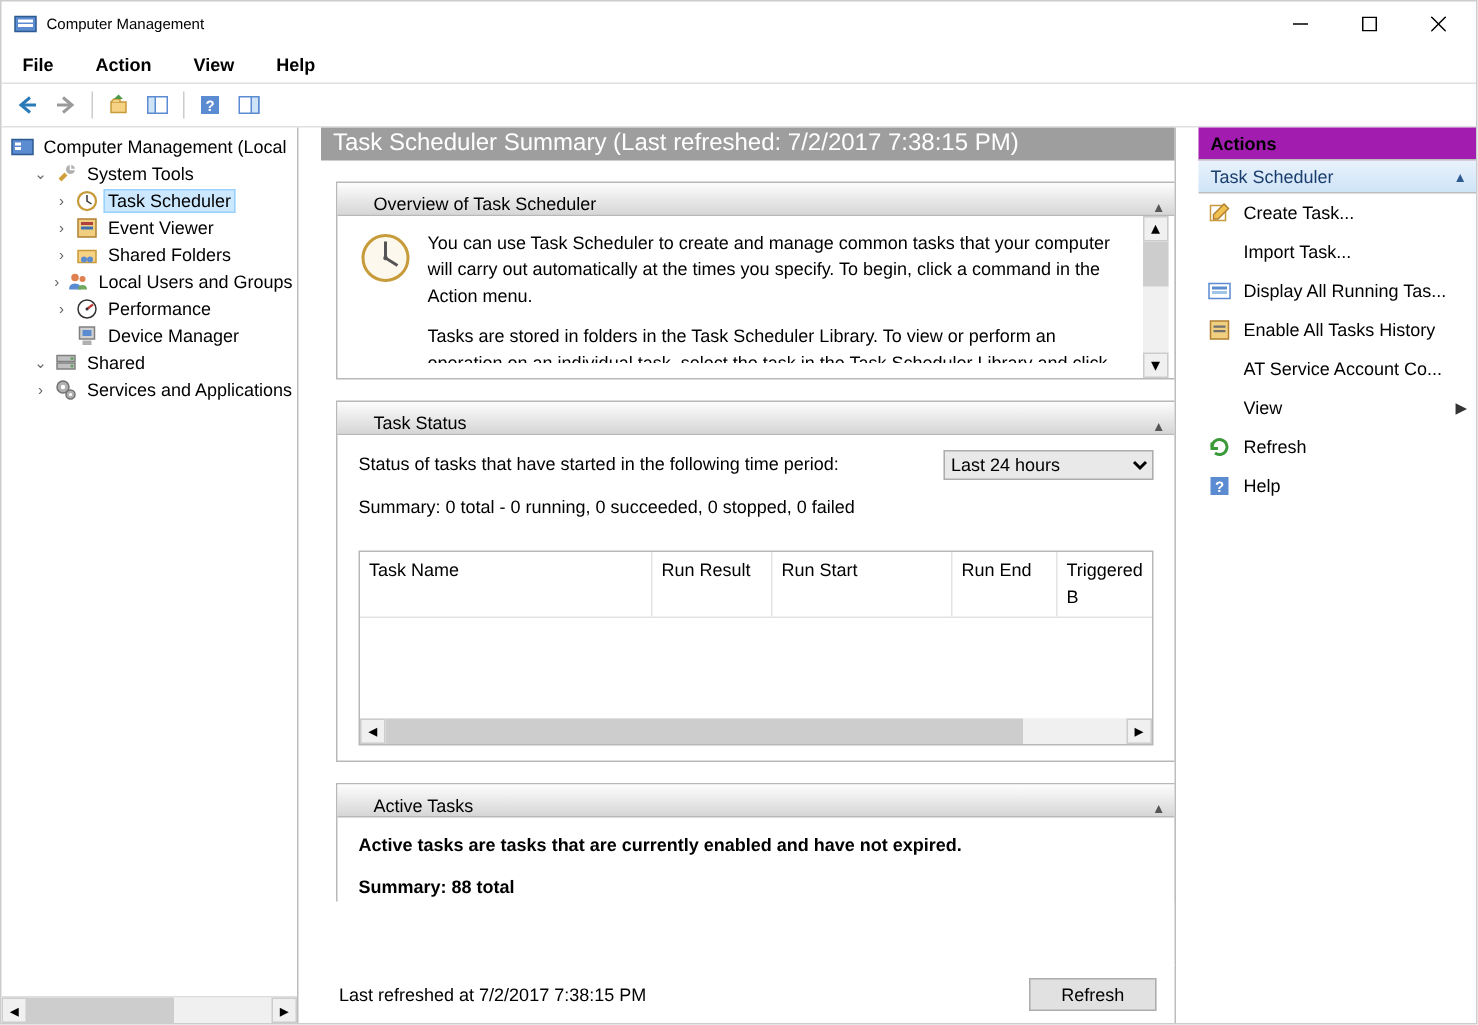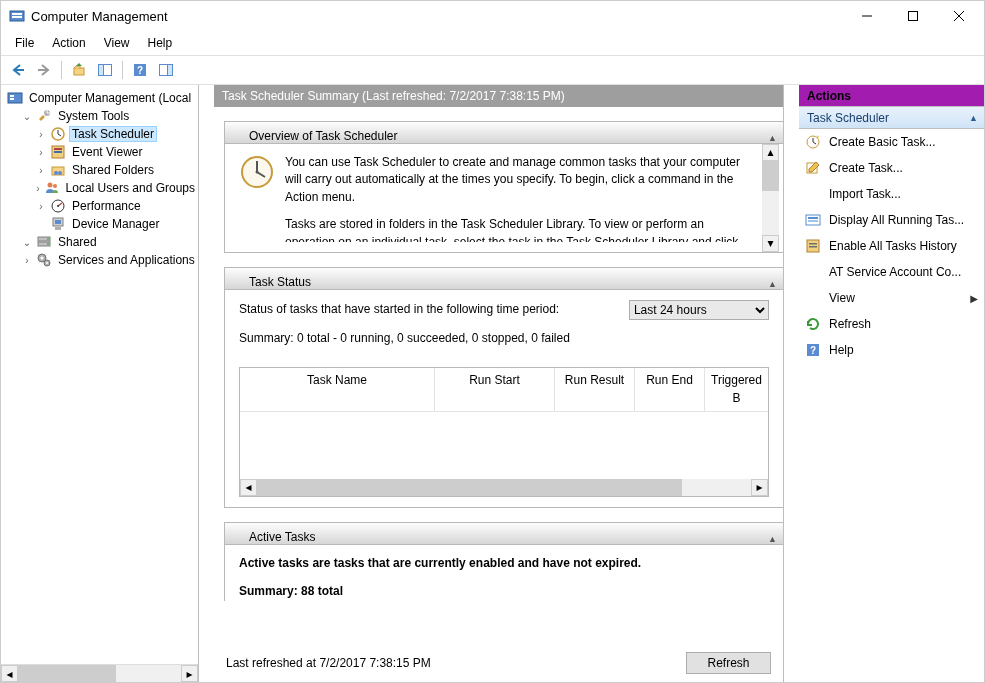"Computer Management" .titlebar .title { font-size: 13px -> 10px }
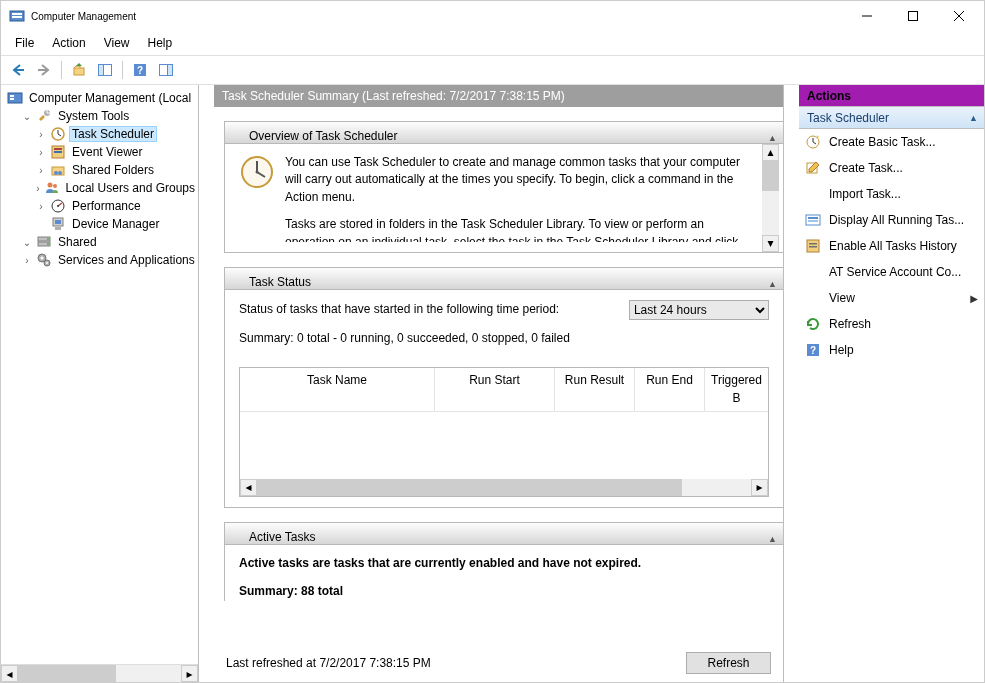"File" .menubar { font-weight: none -> bold; gap: 2px -> 12px }
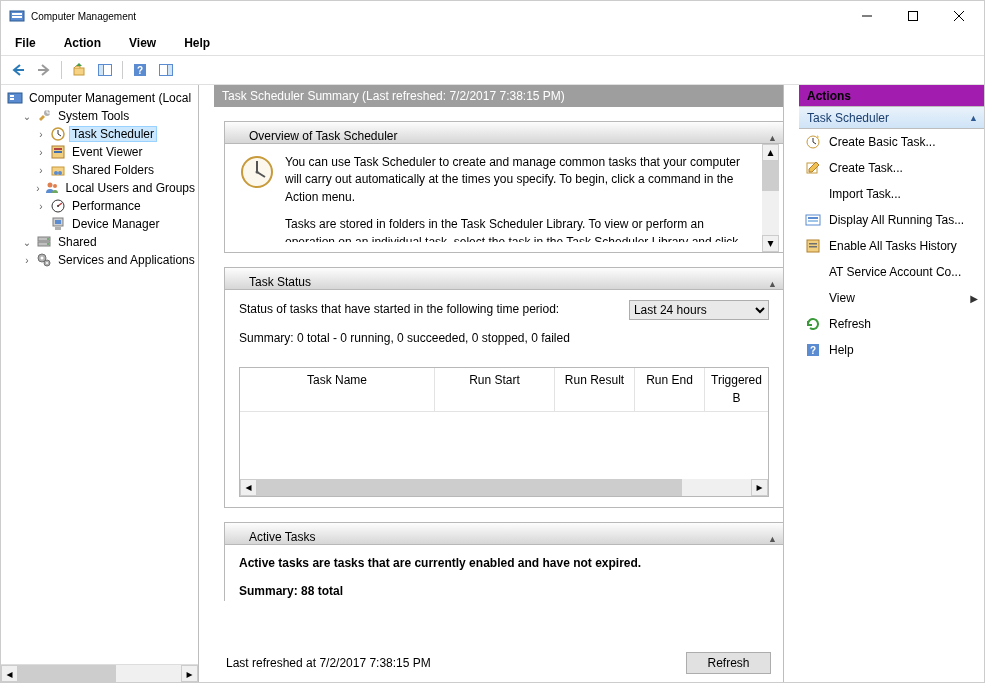"Task Scheduler Summary (Last refreshed:" .panel-title { font-size: 12px -> 16px }
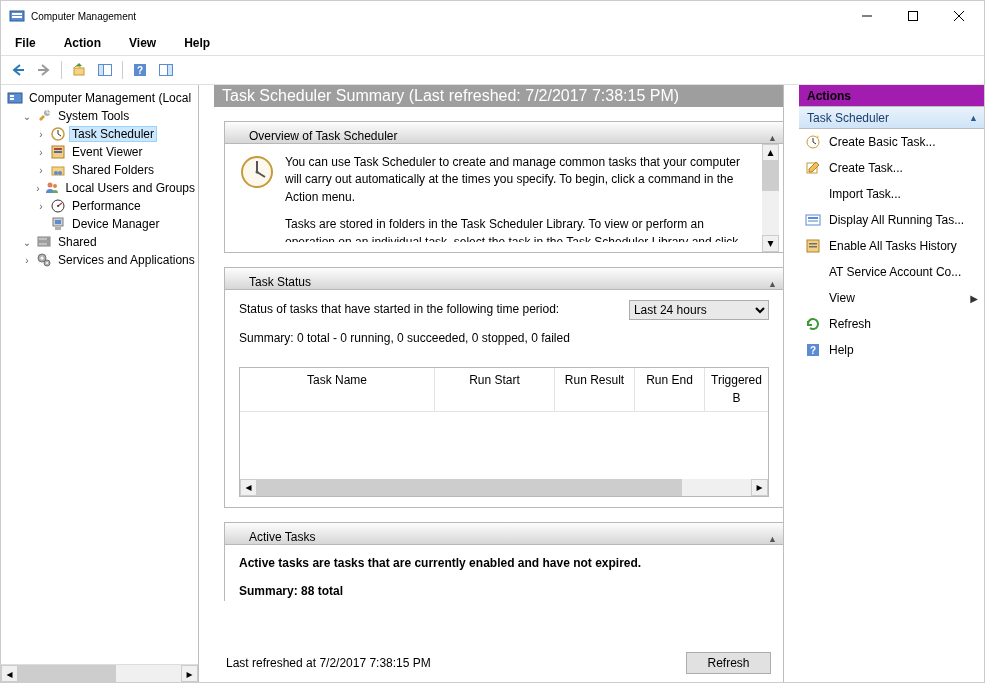"Create Basic Task..." div.action-item { html: <div> <span> <svg> <circle></circle> <path></path> <path></path> </svg> </span> <span>Create Basic Task...</span> </div> -> none }
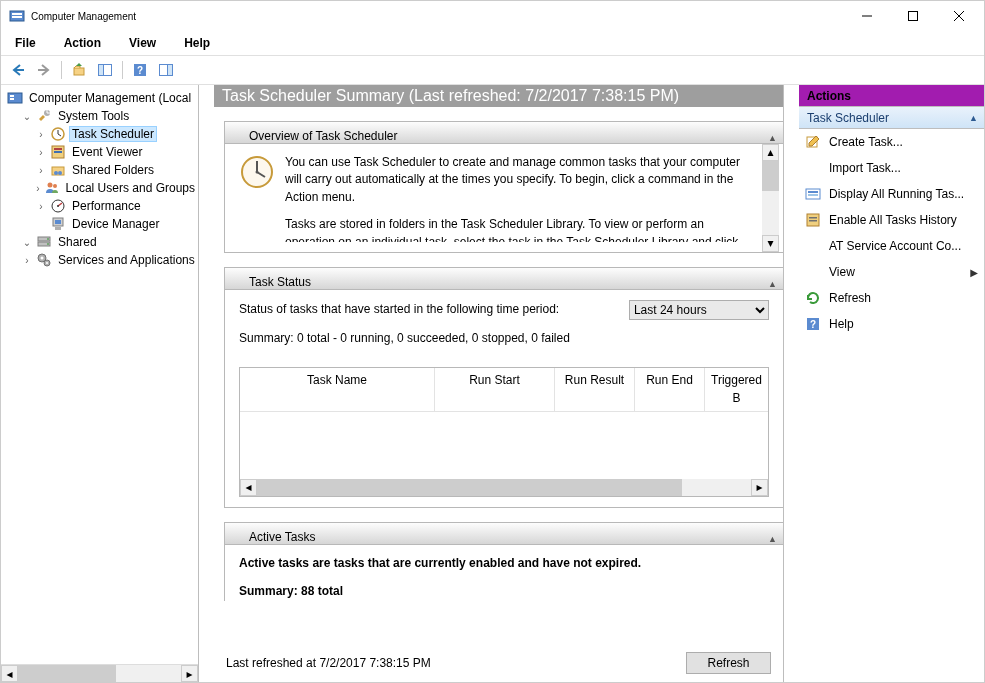"Task Name" .task-th div { text-align: center -> none }
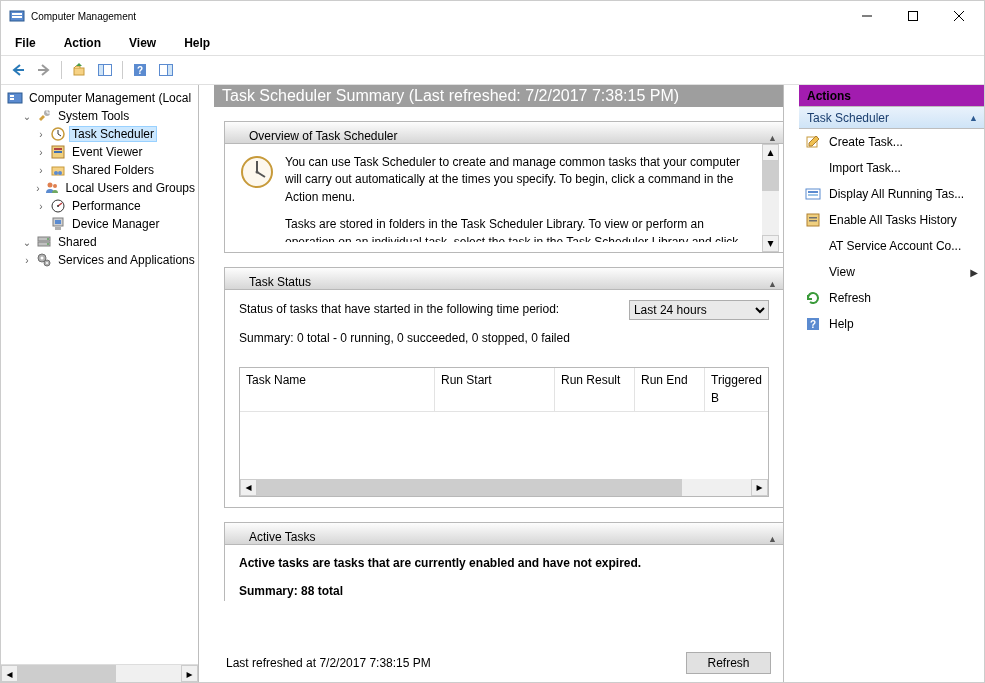"Run Start" div { order: before "Run Result" -> after "Run Result" }
